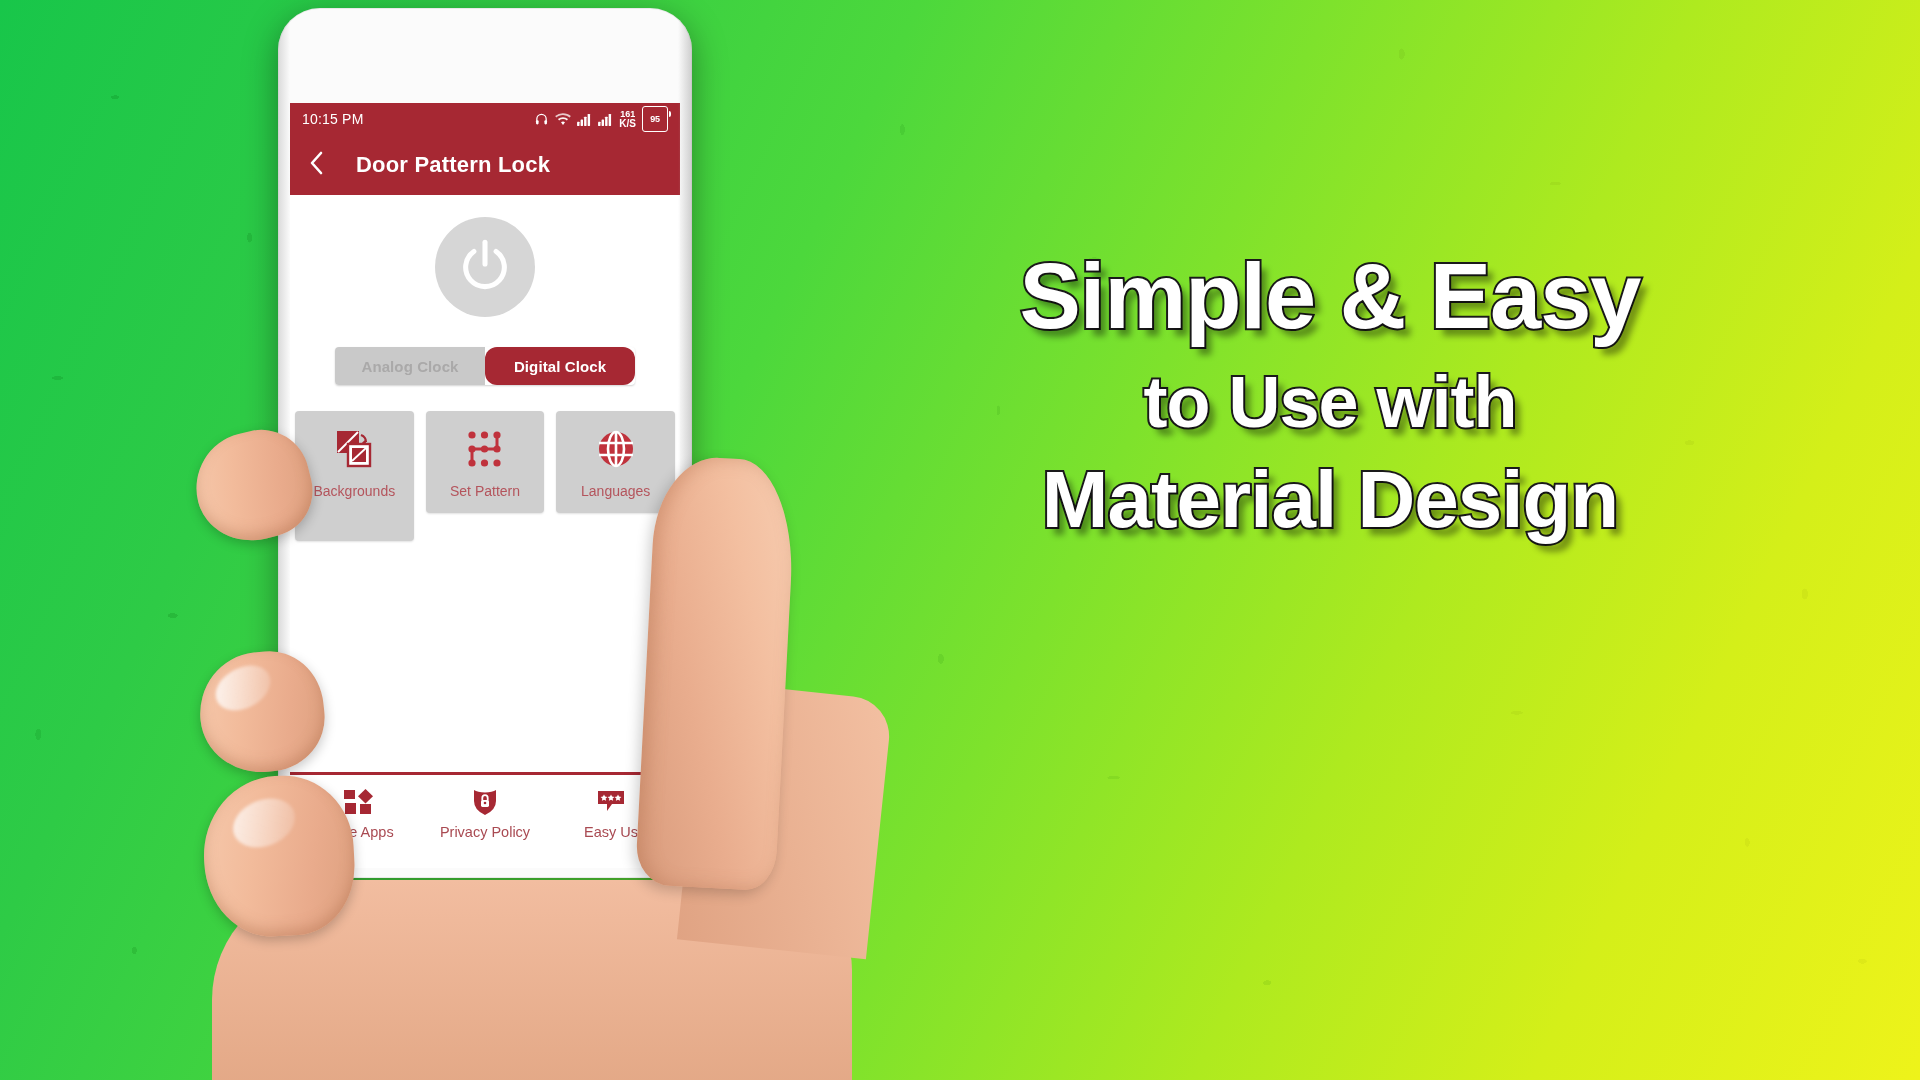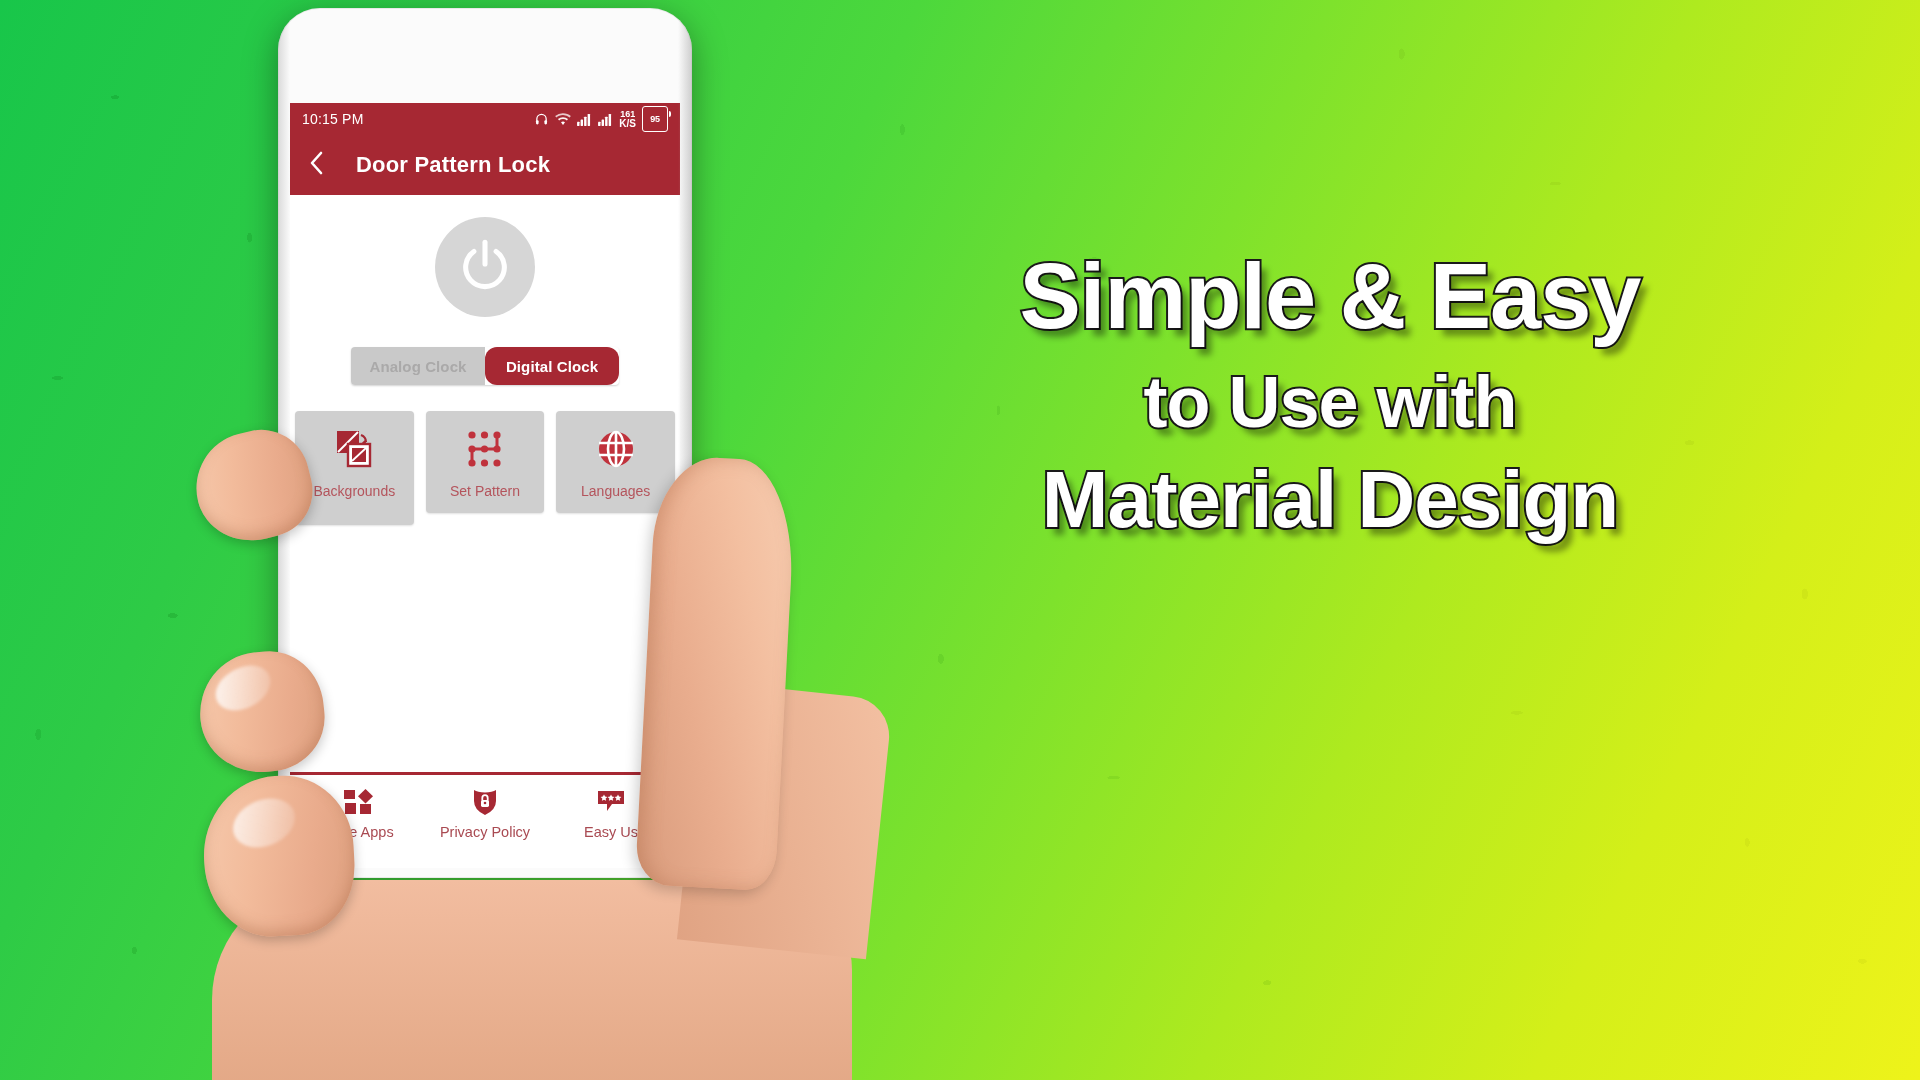"Analog Clock" #clock-toggle { width: 268px -> 300px }
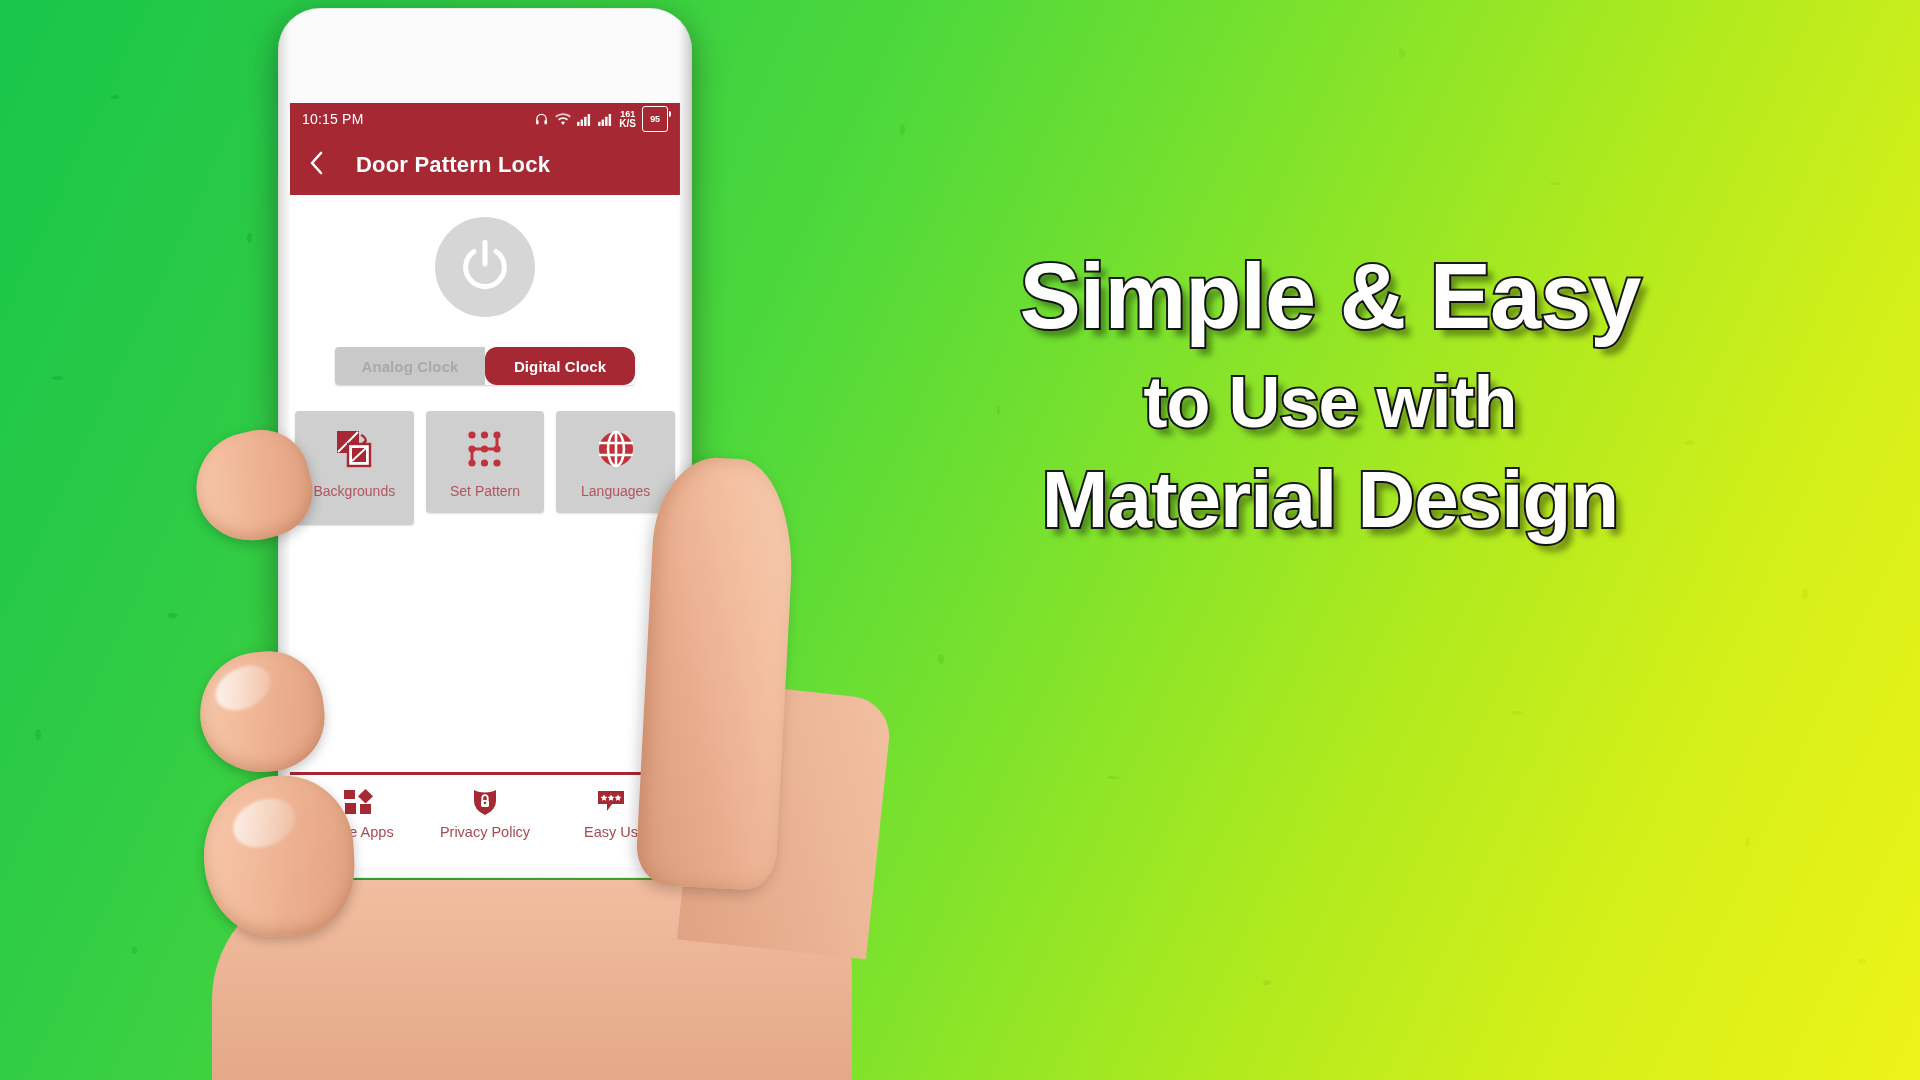"Backgrounds" #card-backgrounds { padding-bottom: 24px -> 40px }
